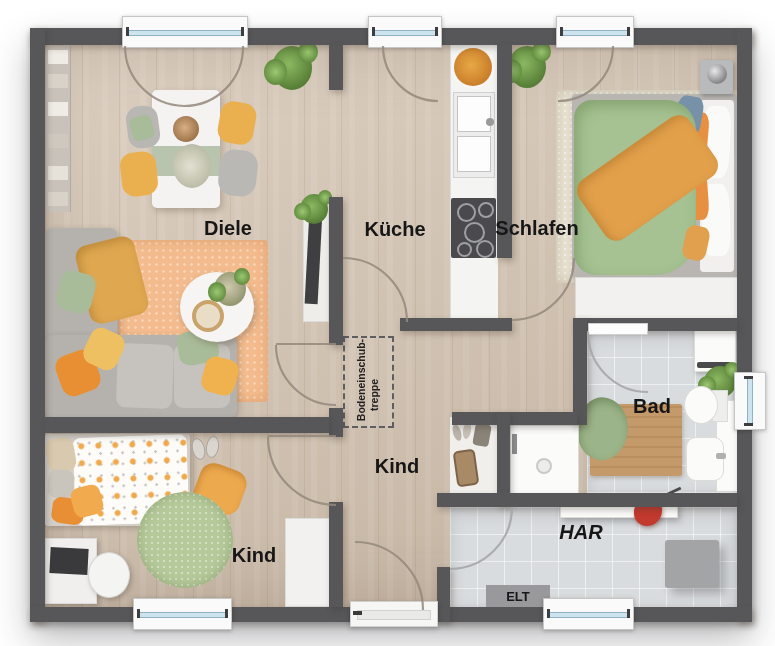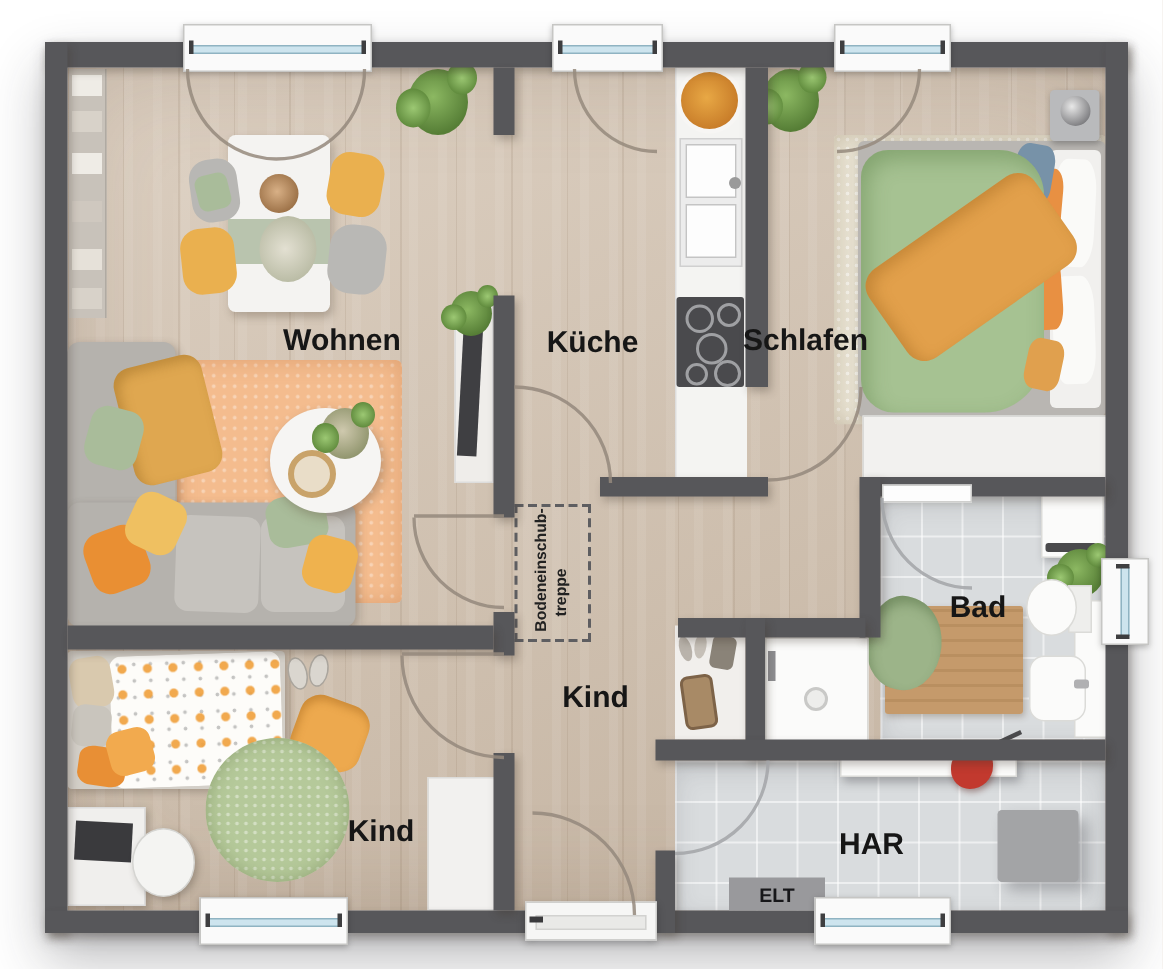"Wohnen" div.label { text: Wohnen -> Diele }
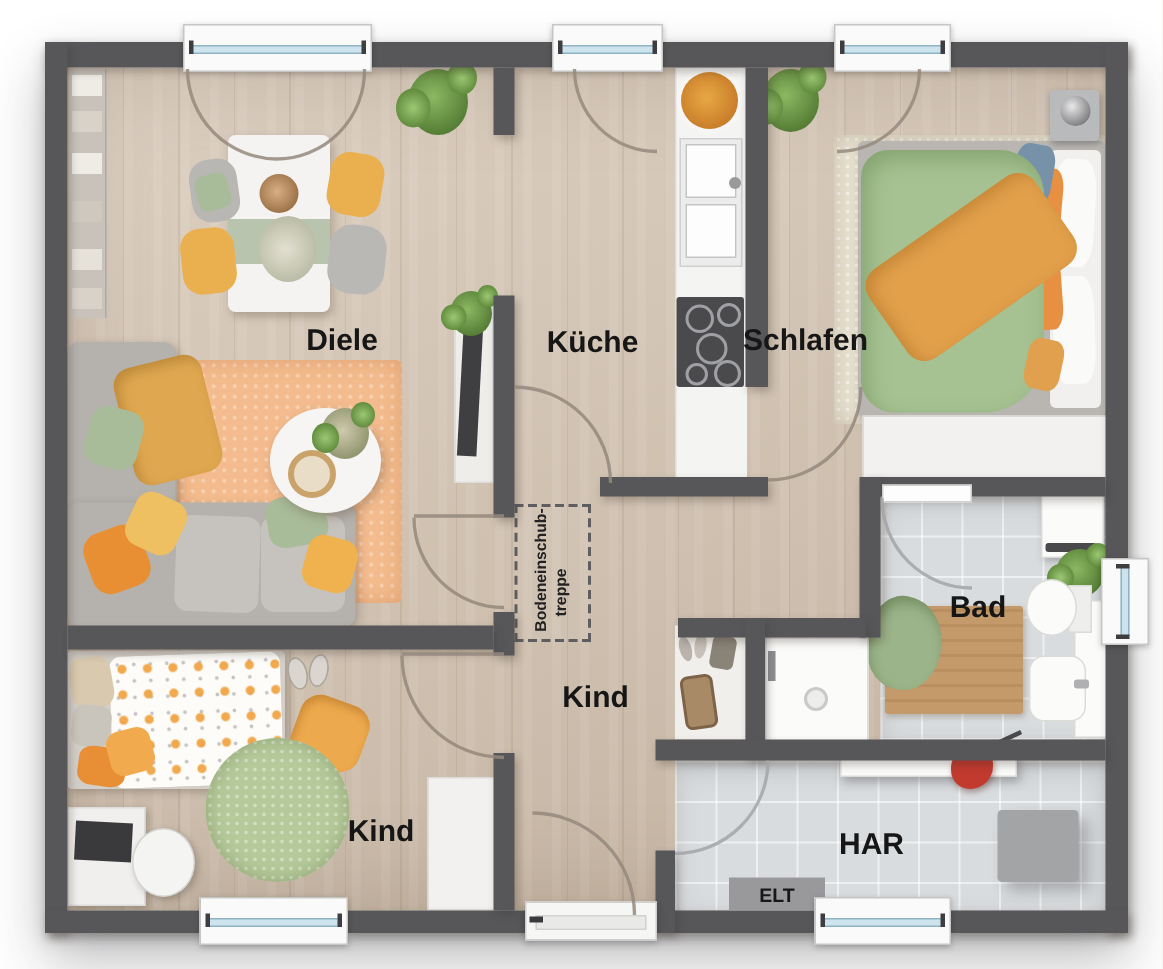"HAR" div.label { font-style: none -> italic; top: 564px -> 532px }
